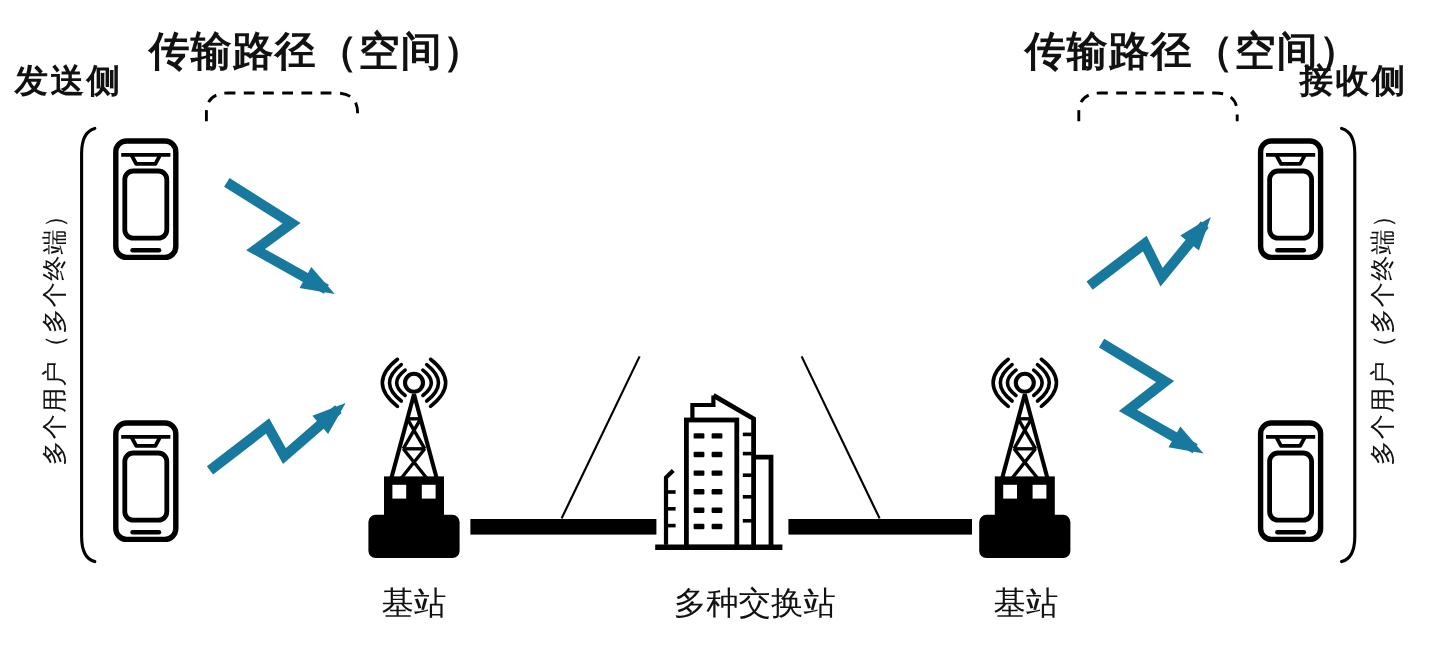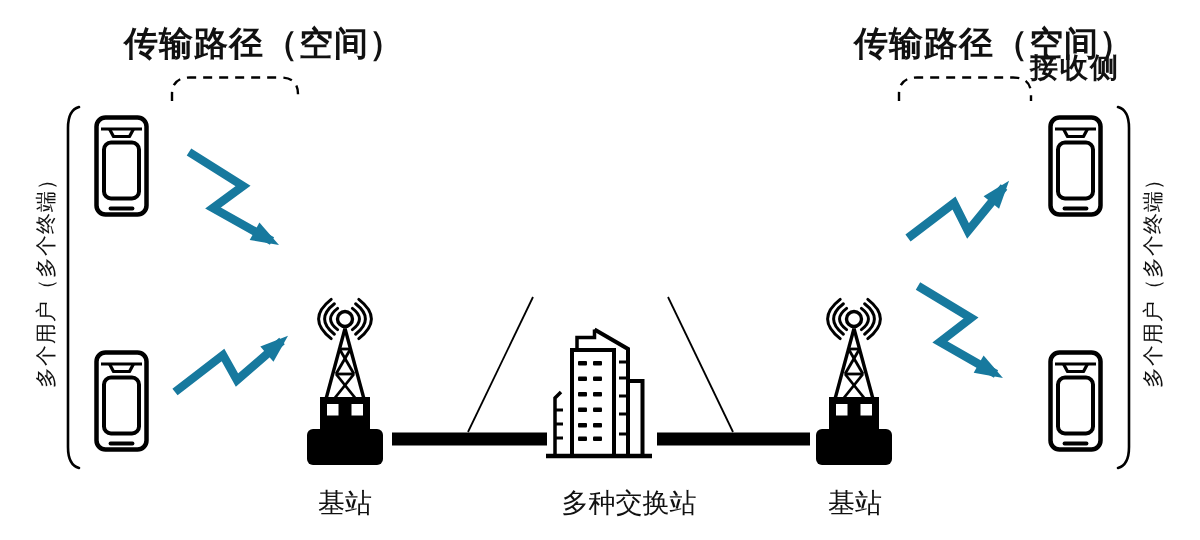"发送侧" div.lbl { html: none -> <div>发送侧</div> }
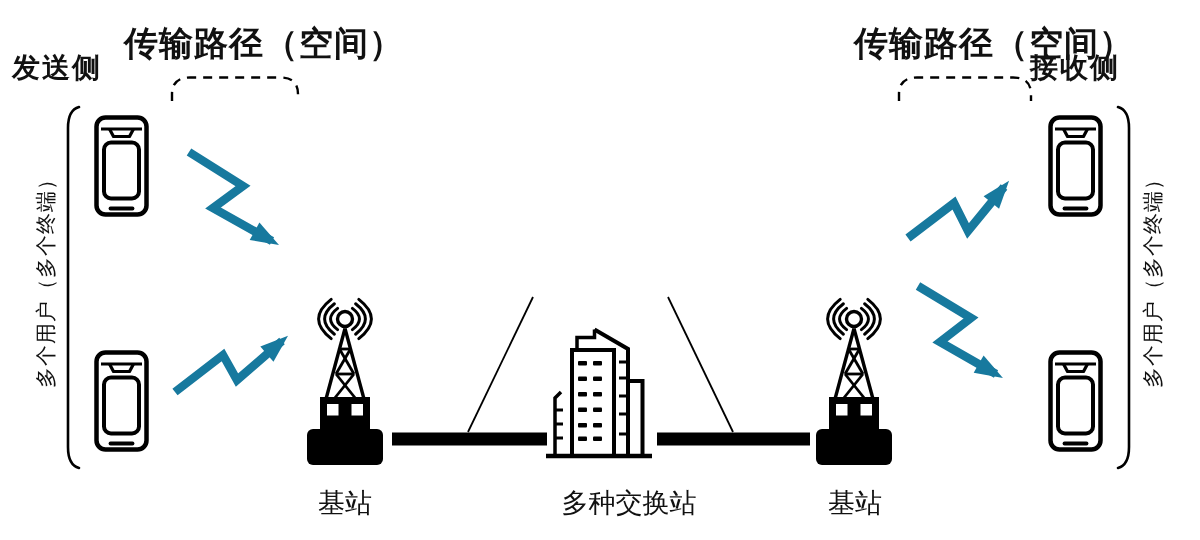"接收侧" div.lbl { left: 1030px -> 1083px }
